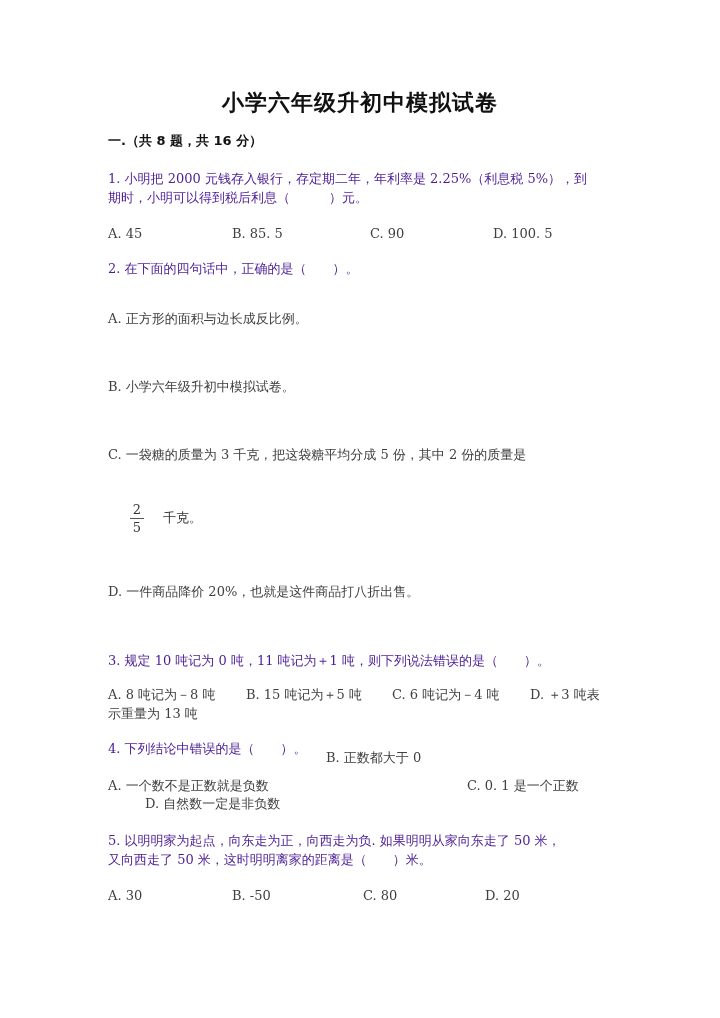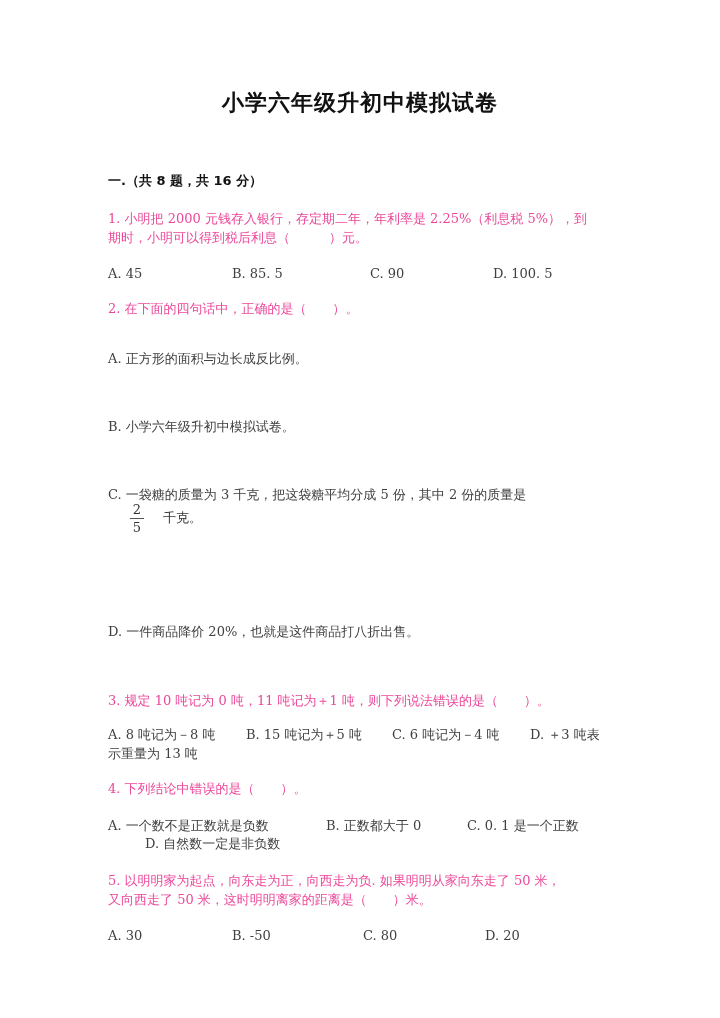"一.（共 8 题，共 16 分）" .abs { margin-top: 40px -> none }
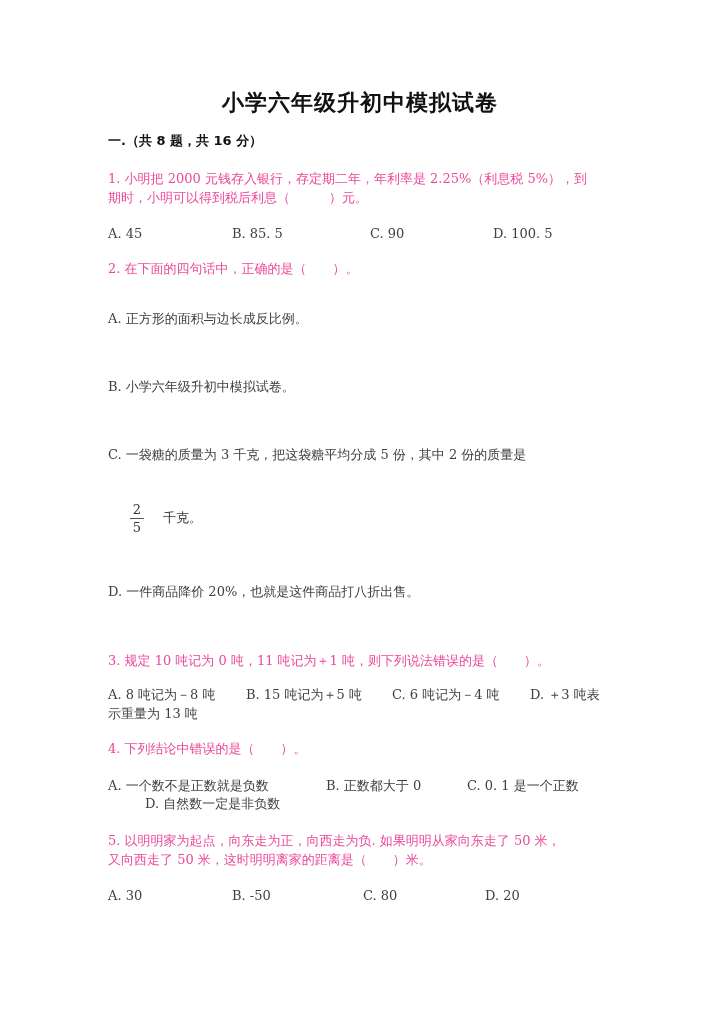"1. 小明把 2000 元钱存入银行，存定期二年，年利率是 2.25%（利息税" .q-text { color: #ec4899 -> #4c1d95 }
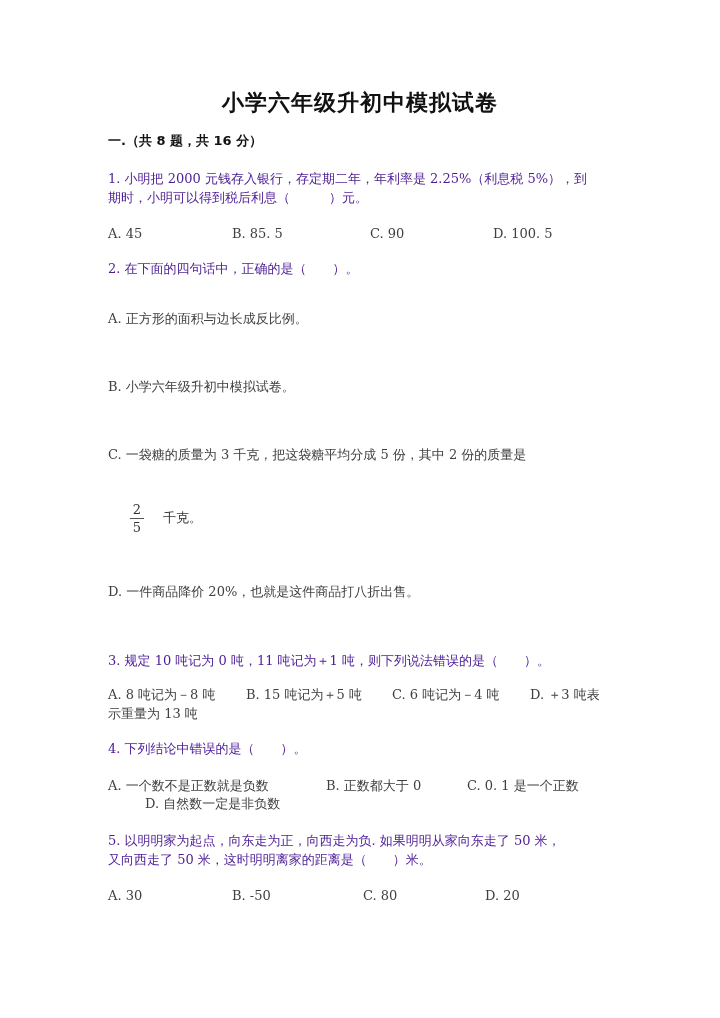"B. 正数都大于 0" div.abs { top: 776px -> 748px }
